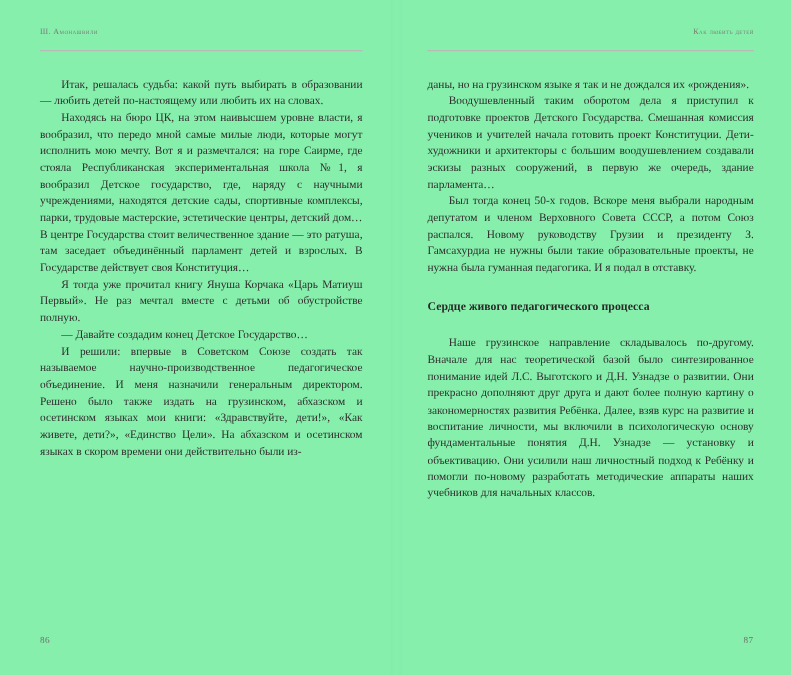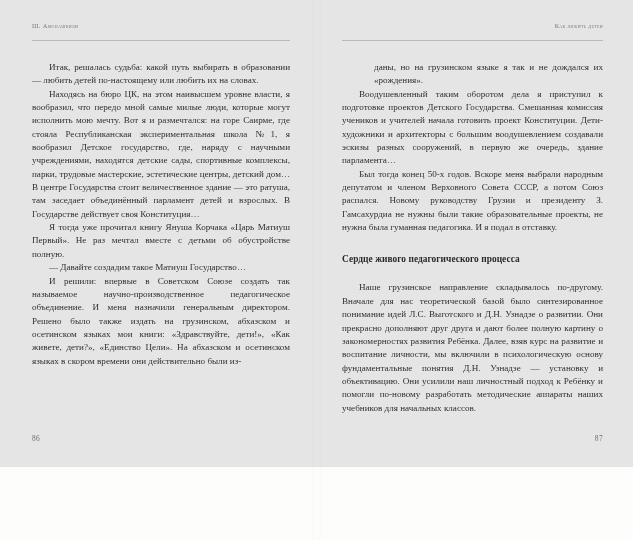"Итак, решалась судьба: какой путь" .page { background: #e5e5e5 -> #86efac; height: 467px -> 540px }
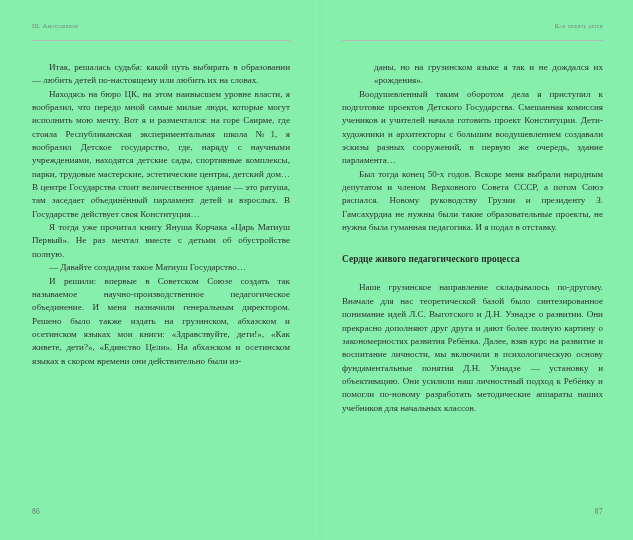"даны, но на грузинском языке" .body-col p.no-indent { margin-left: 32px -> none }
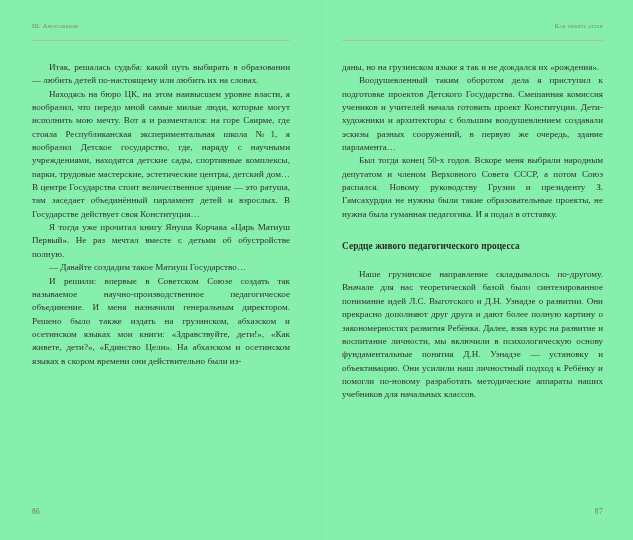"— Давайте создадим такое Матиуш" p { text: такое Матиуш -> конец Детское }
